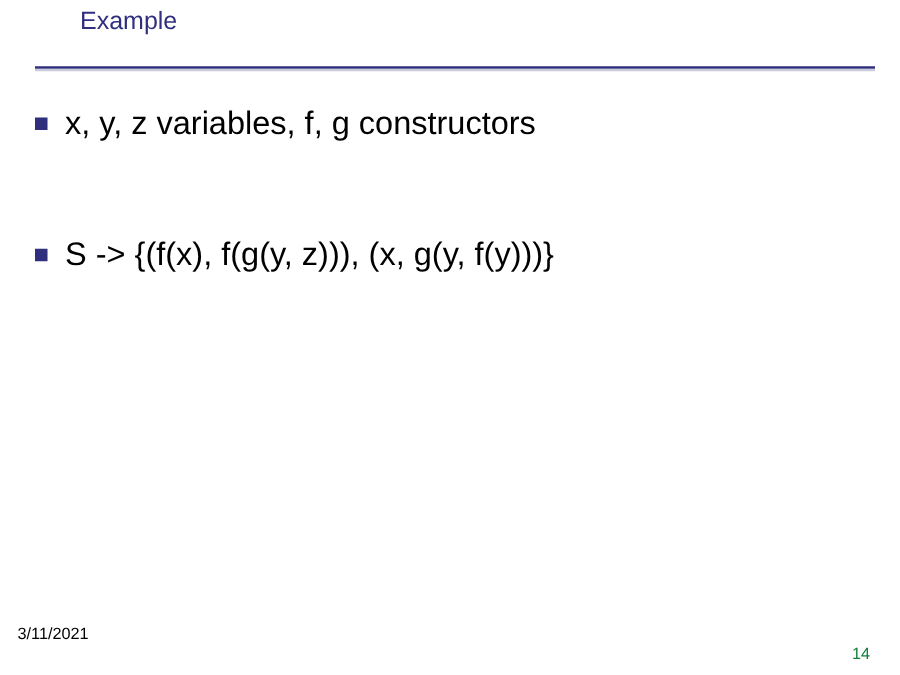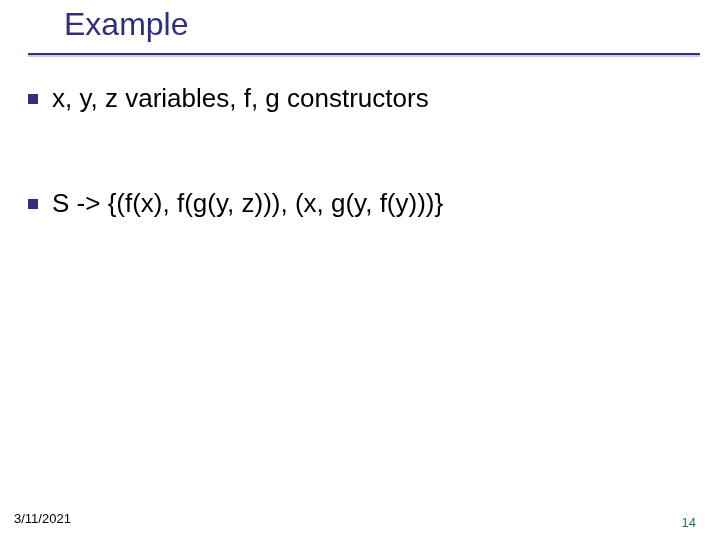"Example" .title { font-size: 32px -> 20px }
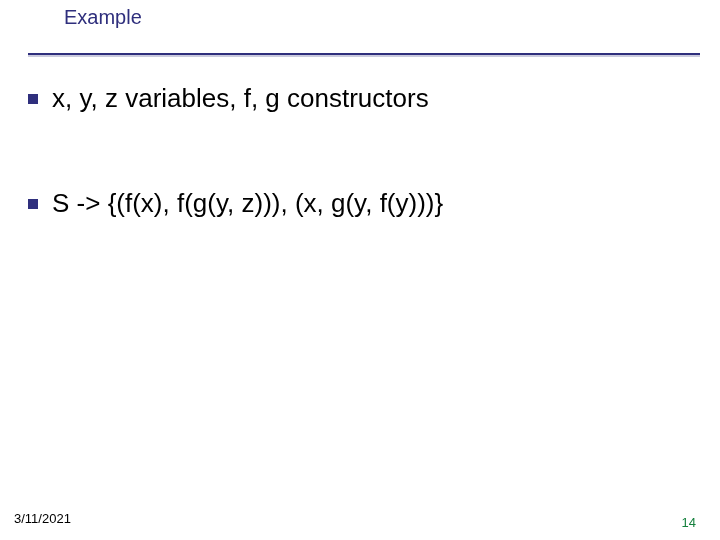"3/11/2021" .footer-date { bottom: 14px -> 26px }
